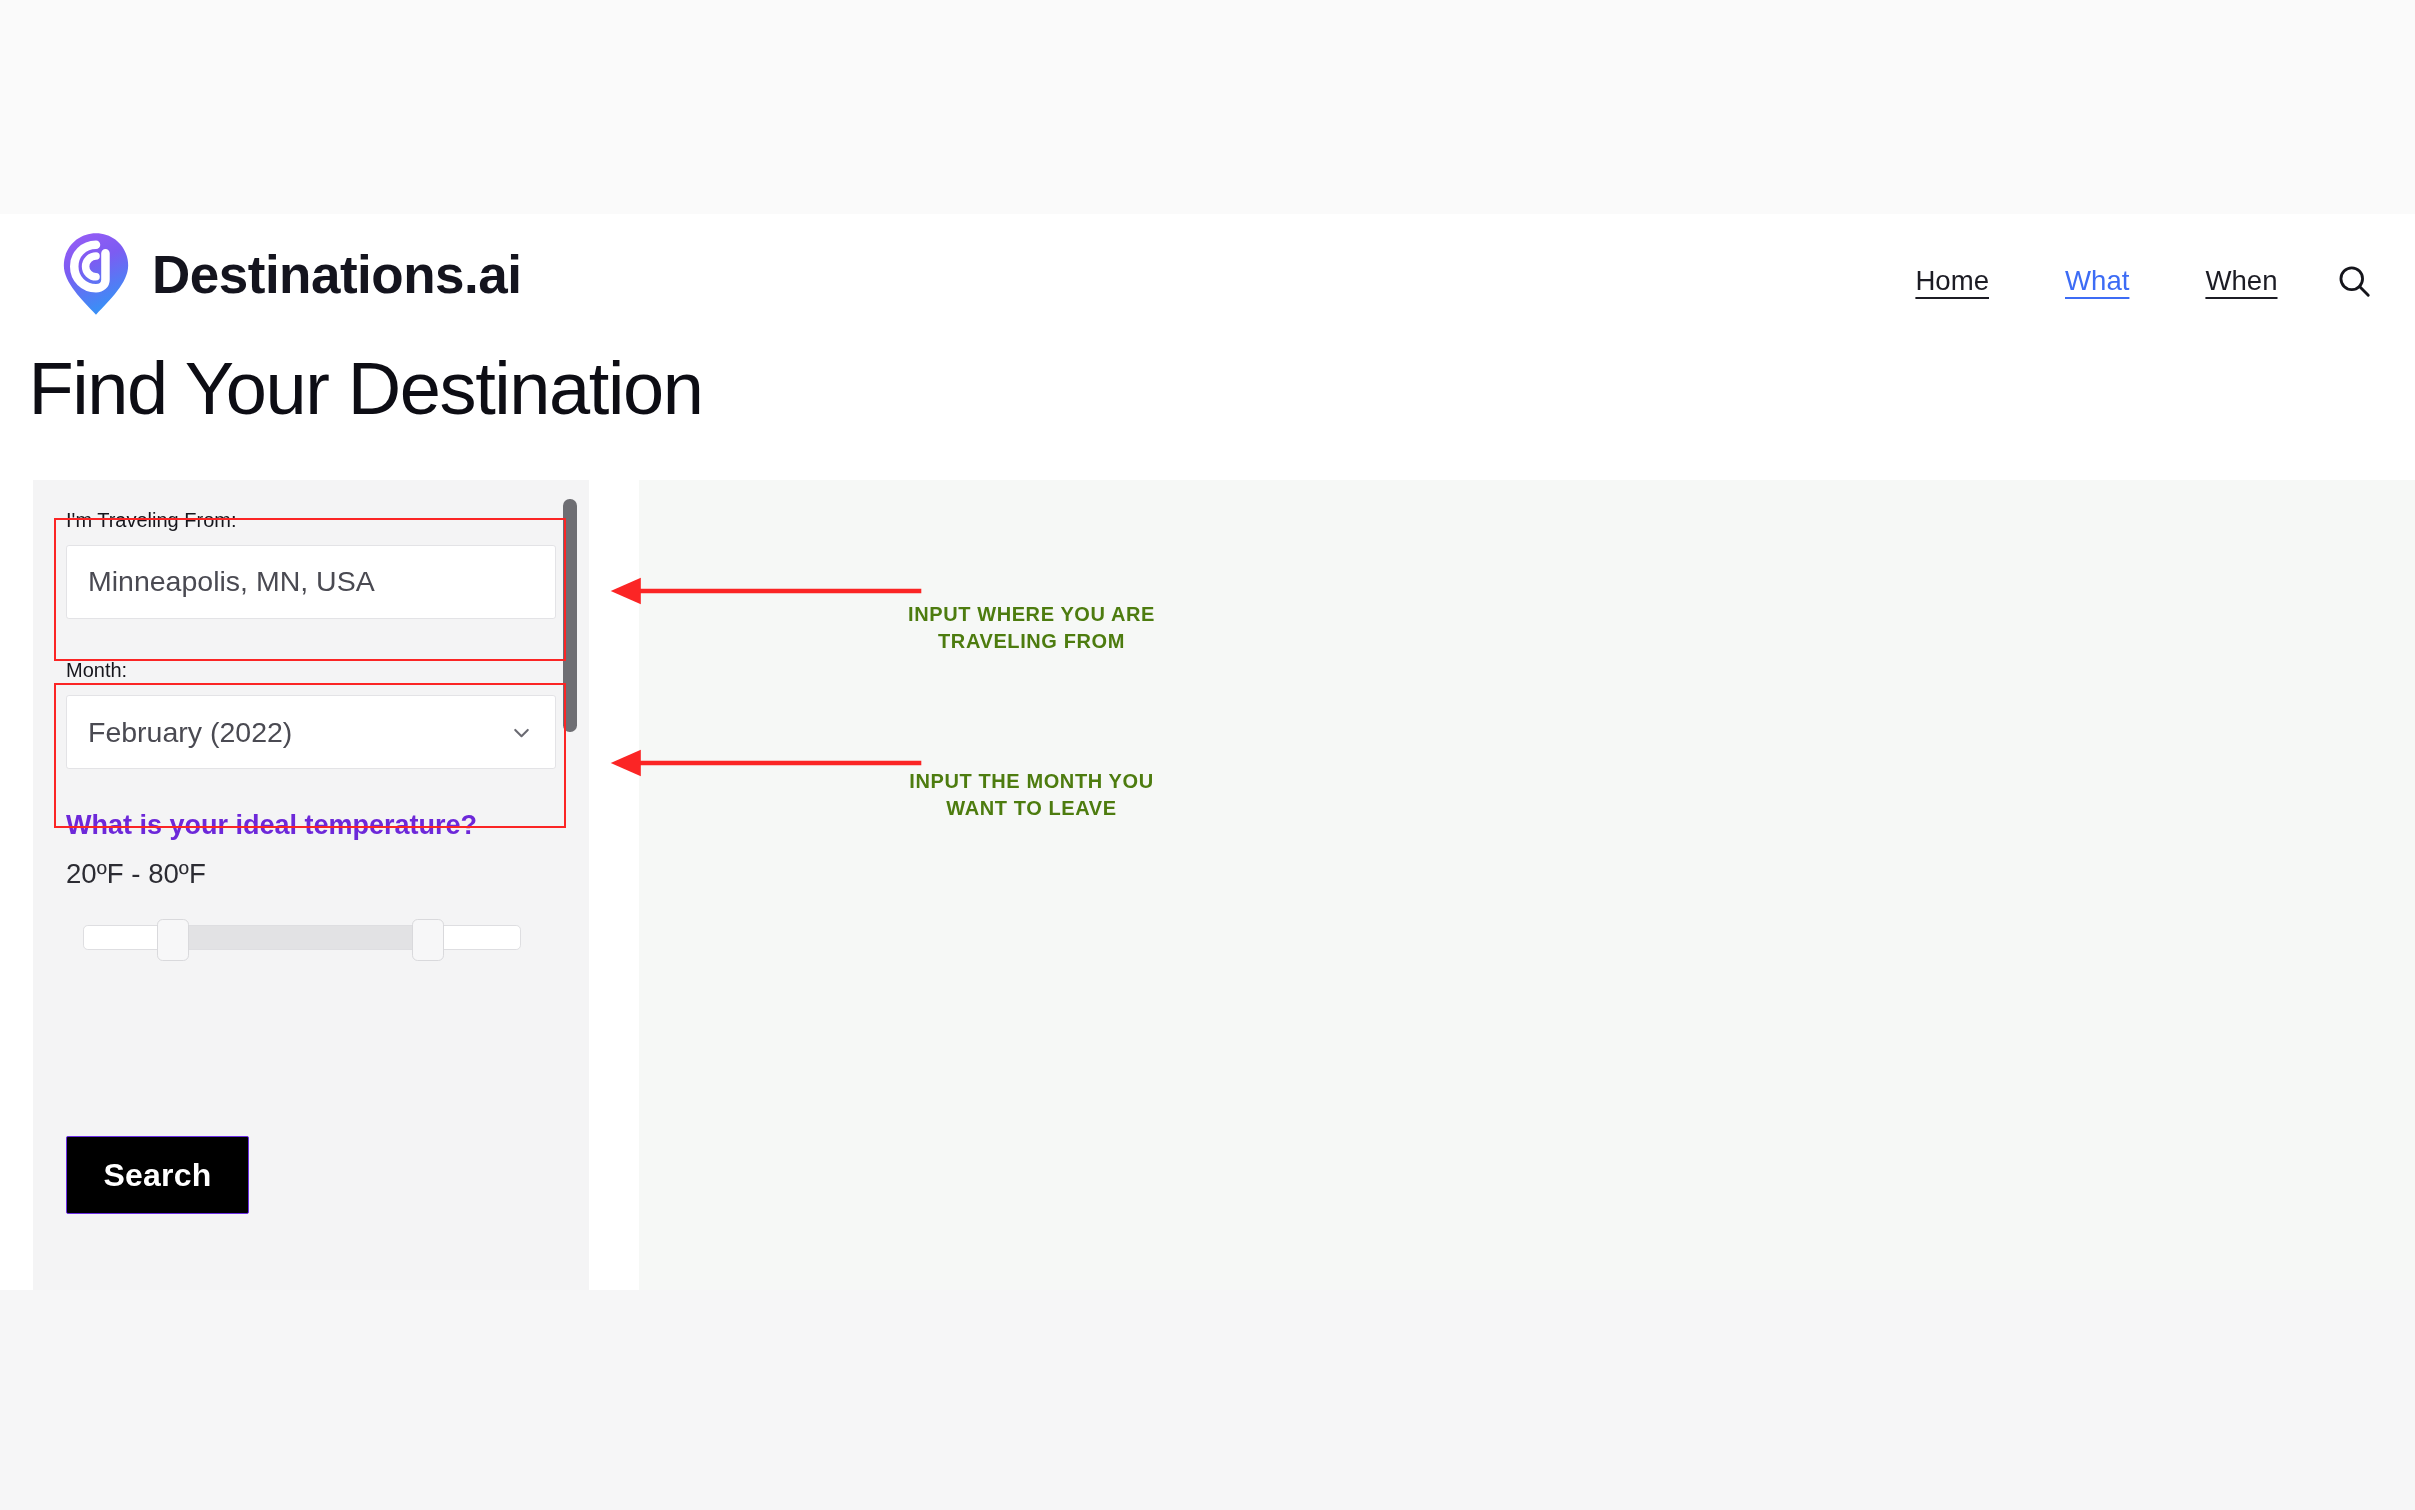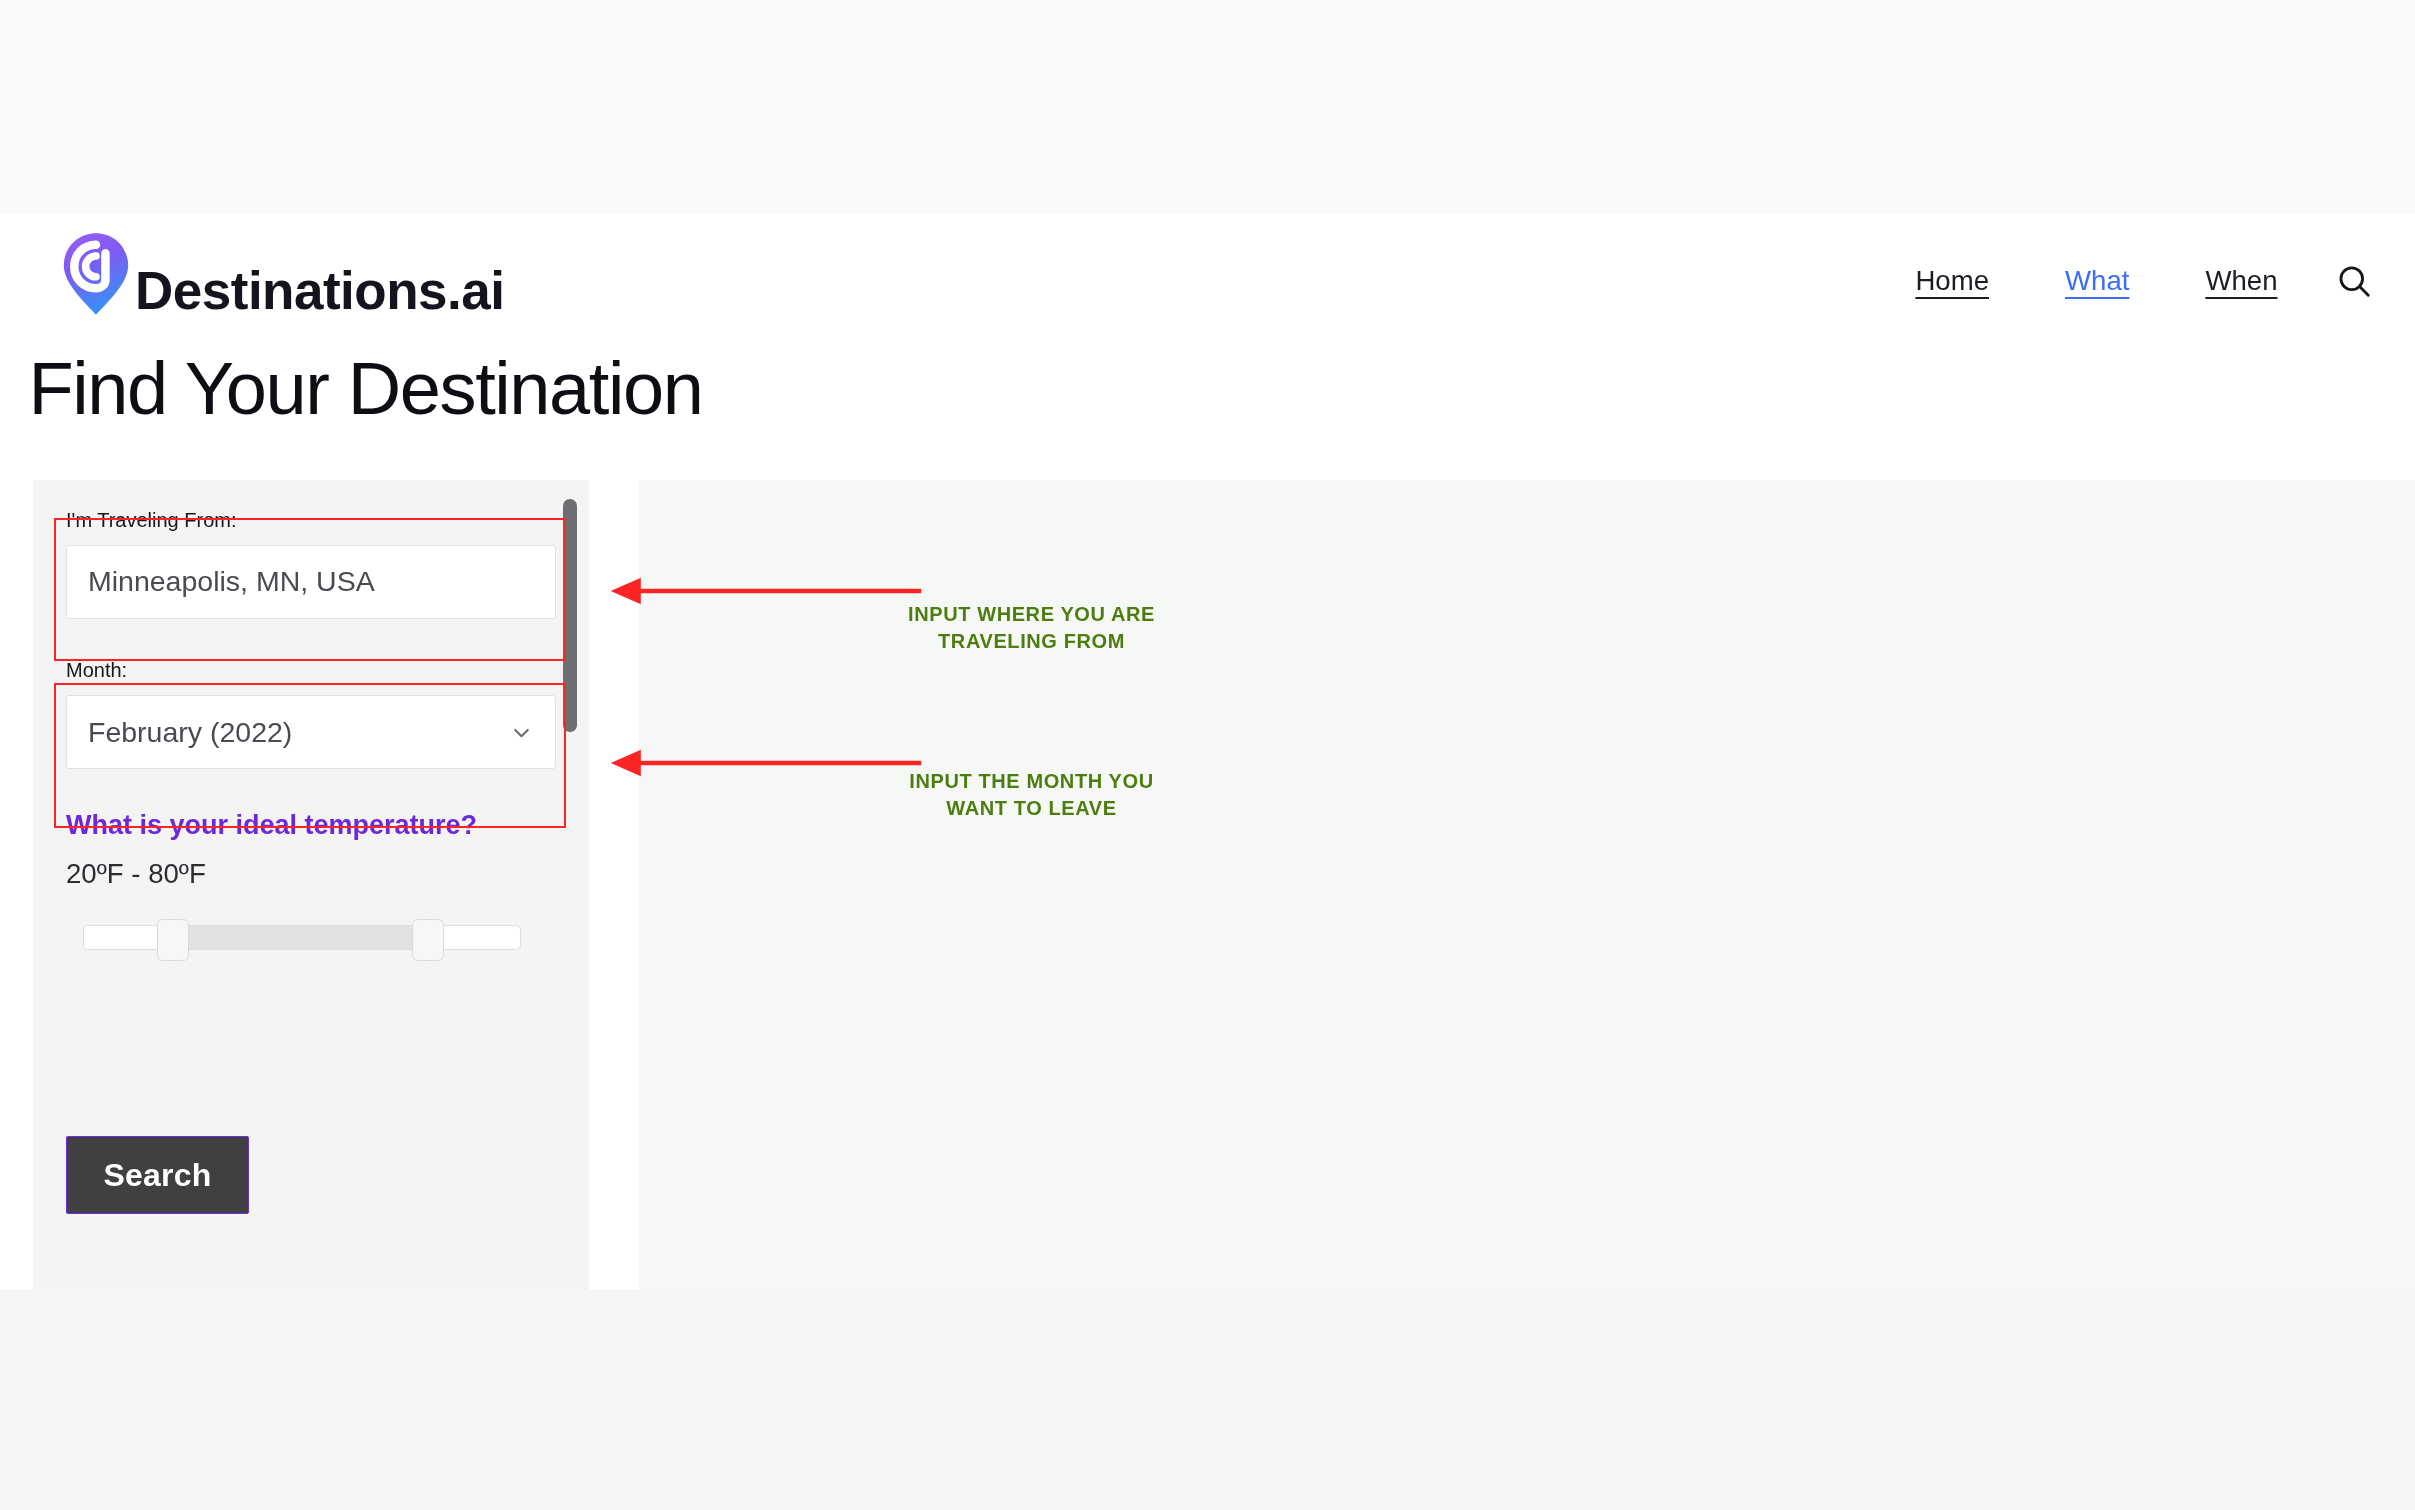"Destinations.ai" .brand { align-items: flex-end -> center; gap: 4px -> 21px }
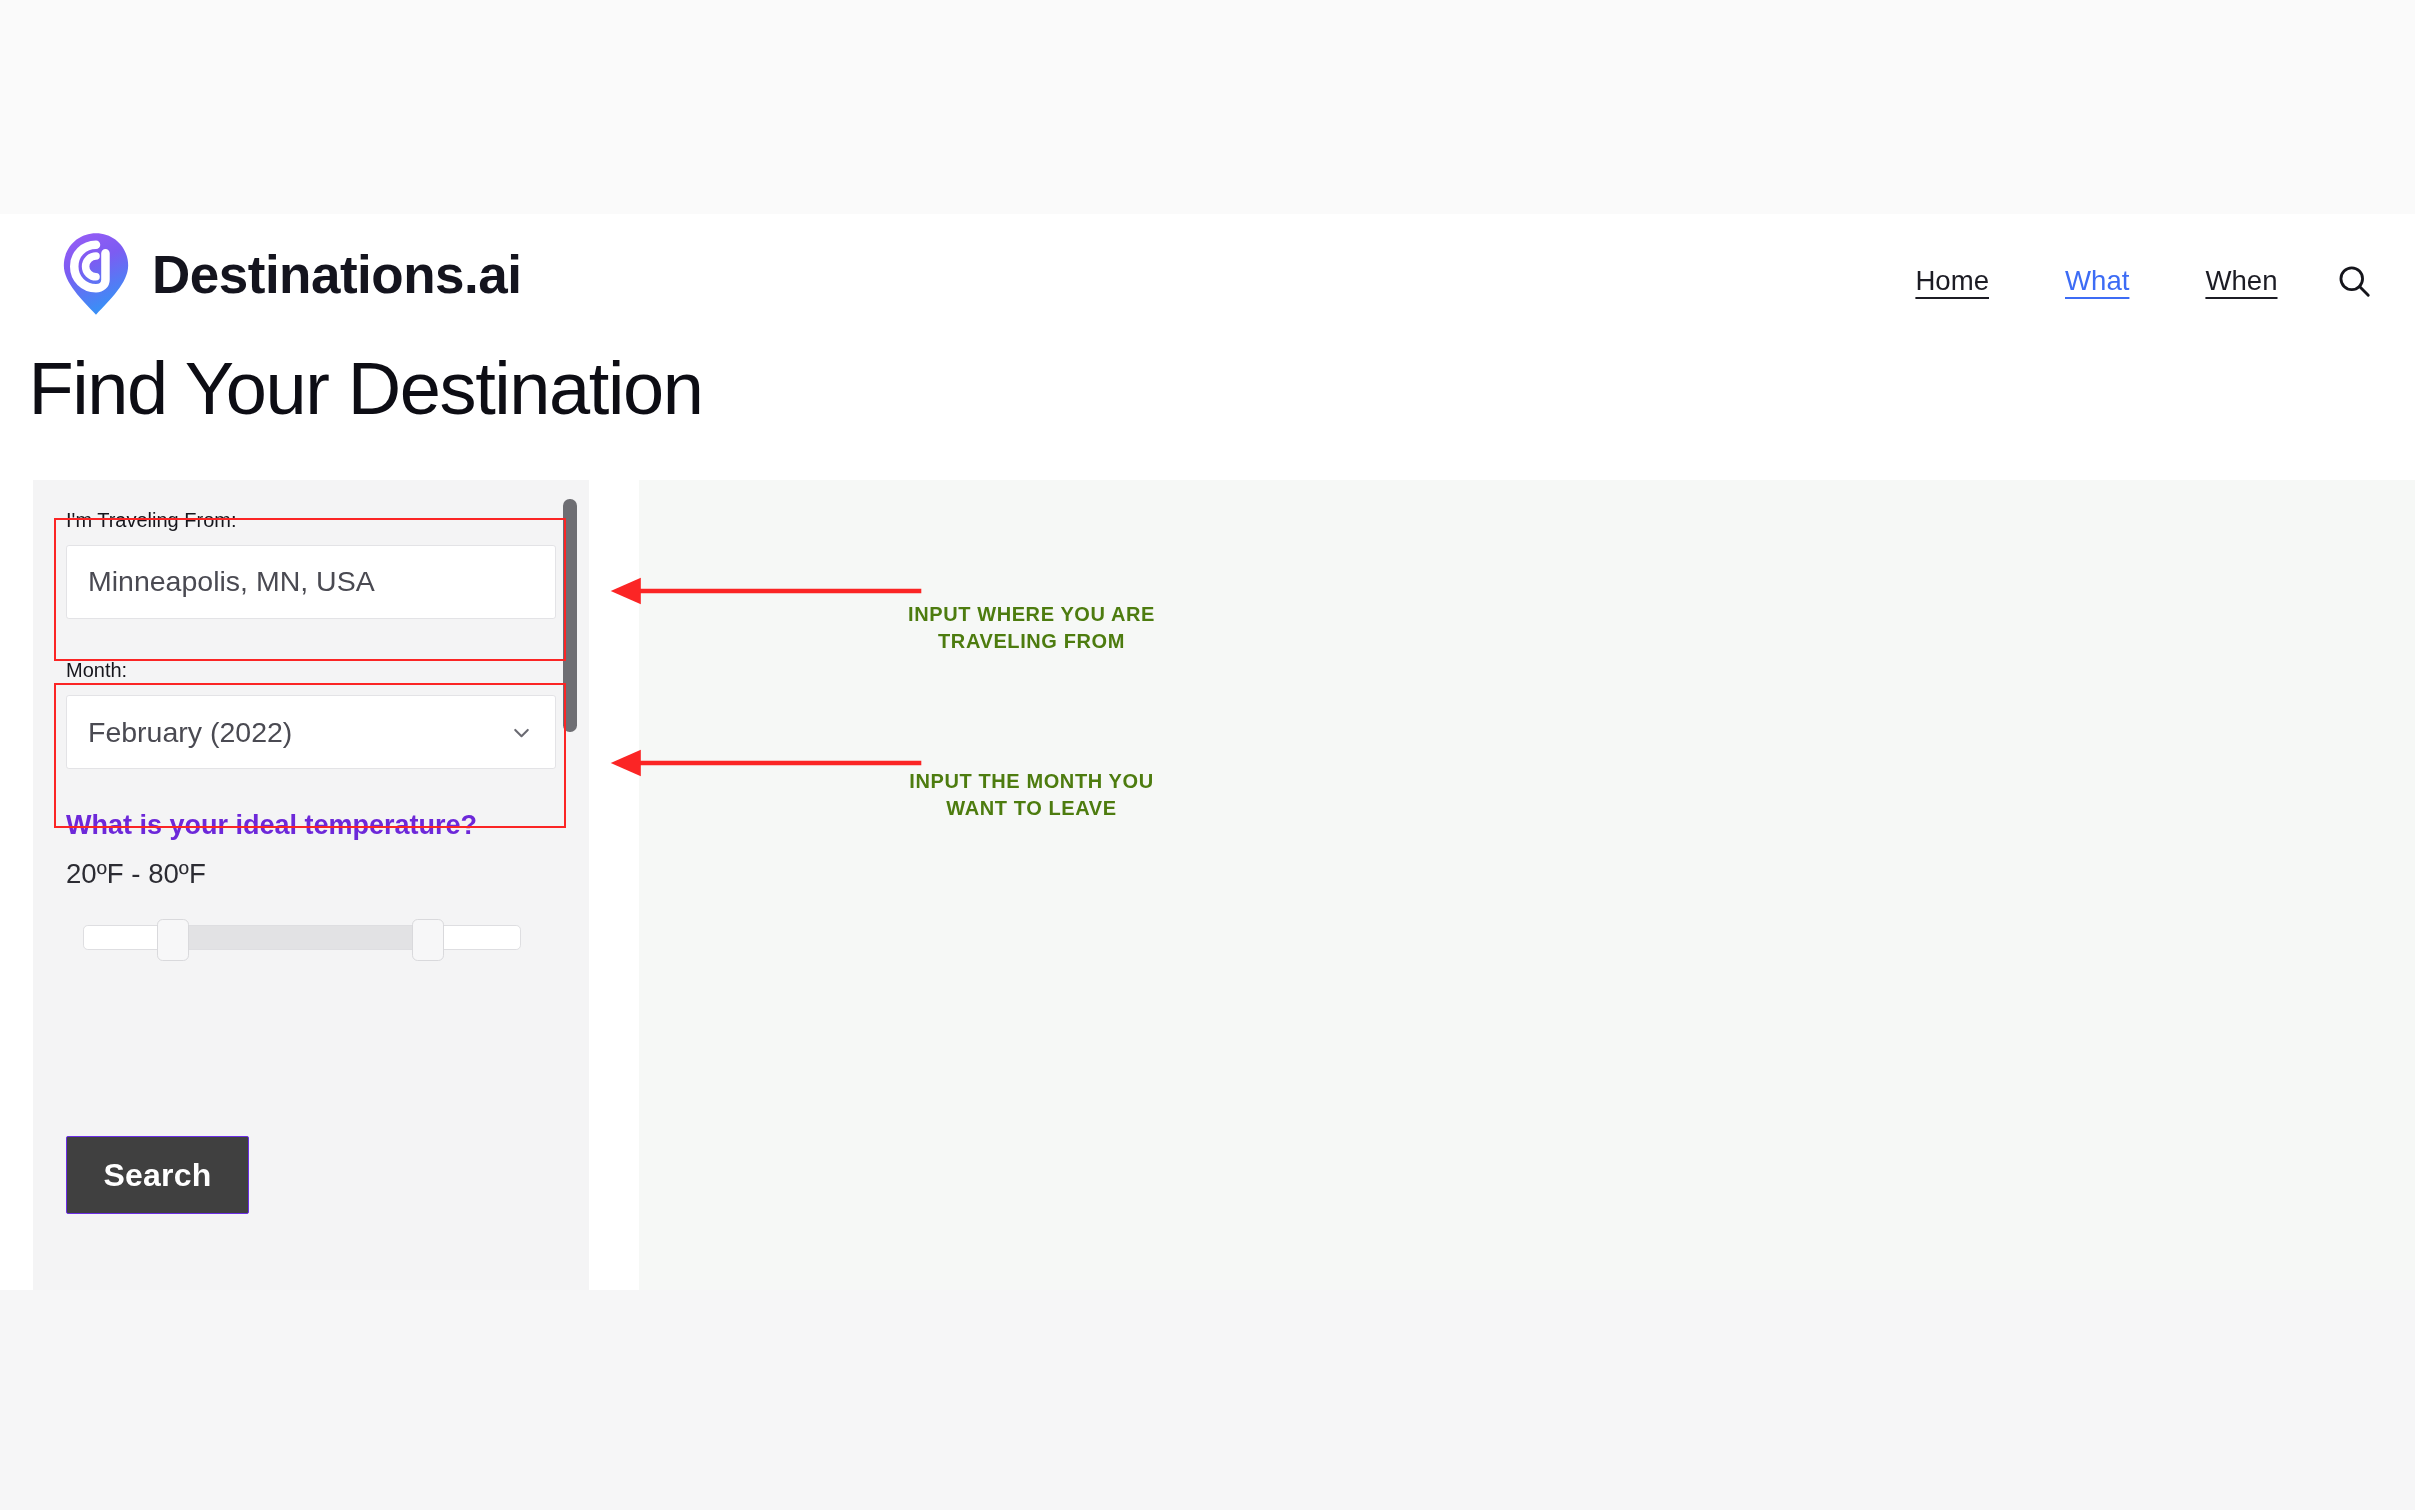"Search" .search-cta { background: #404040 -> #000000 }
